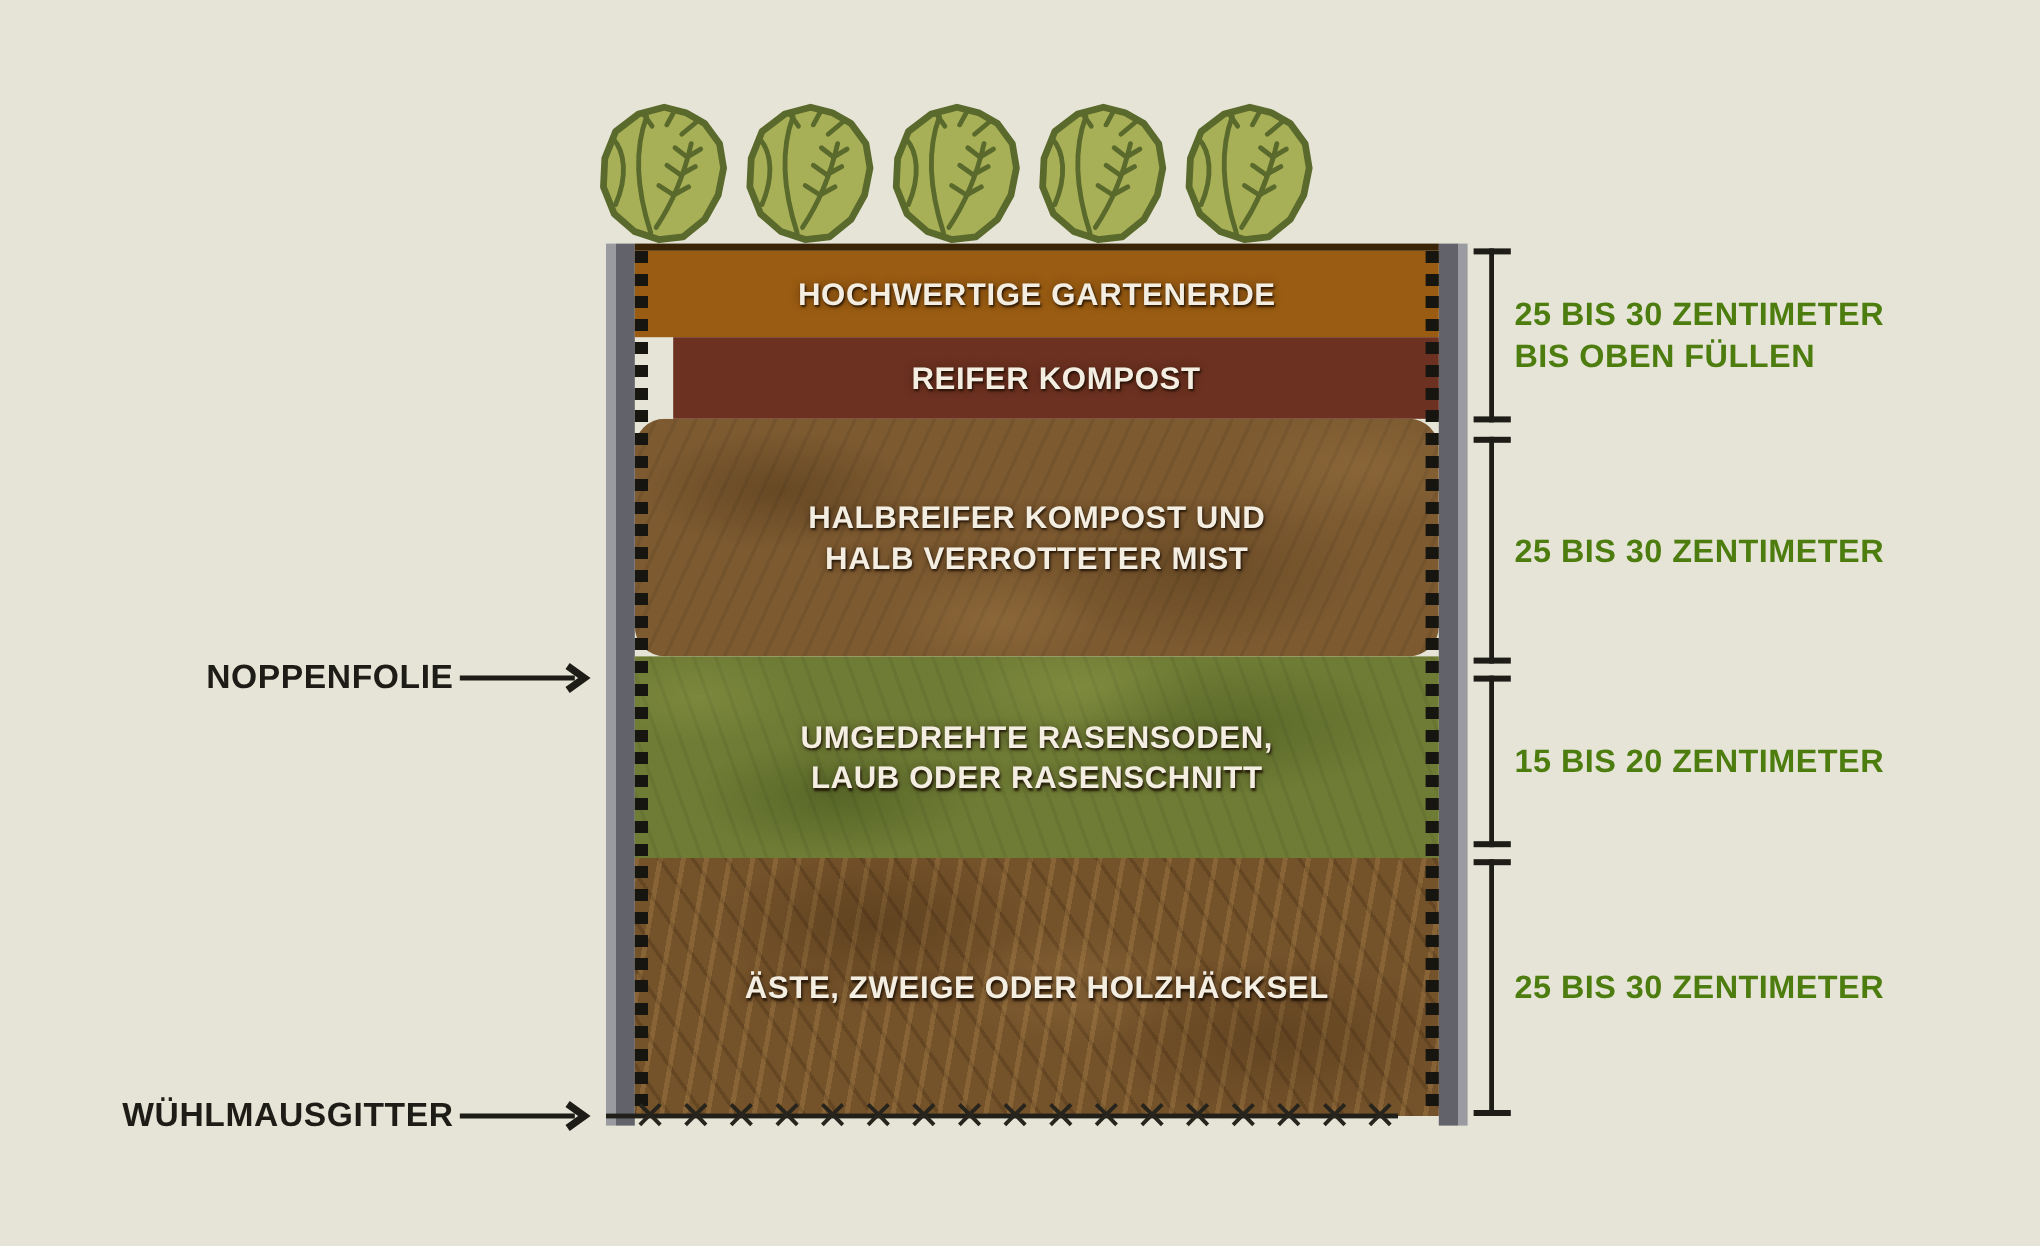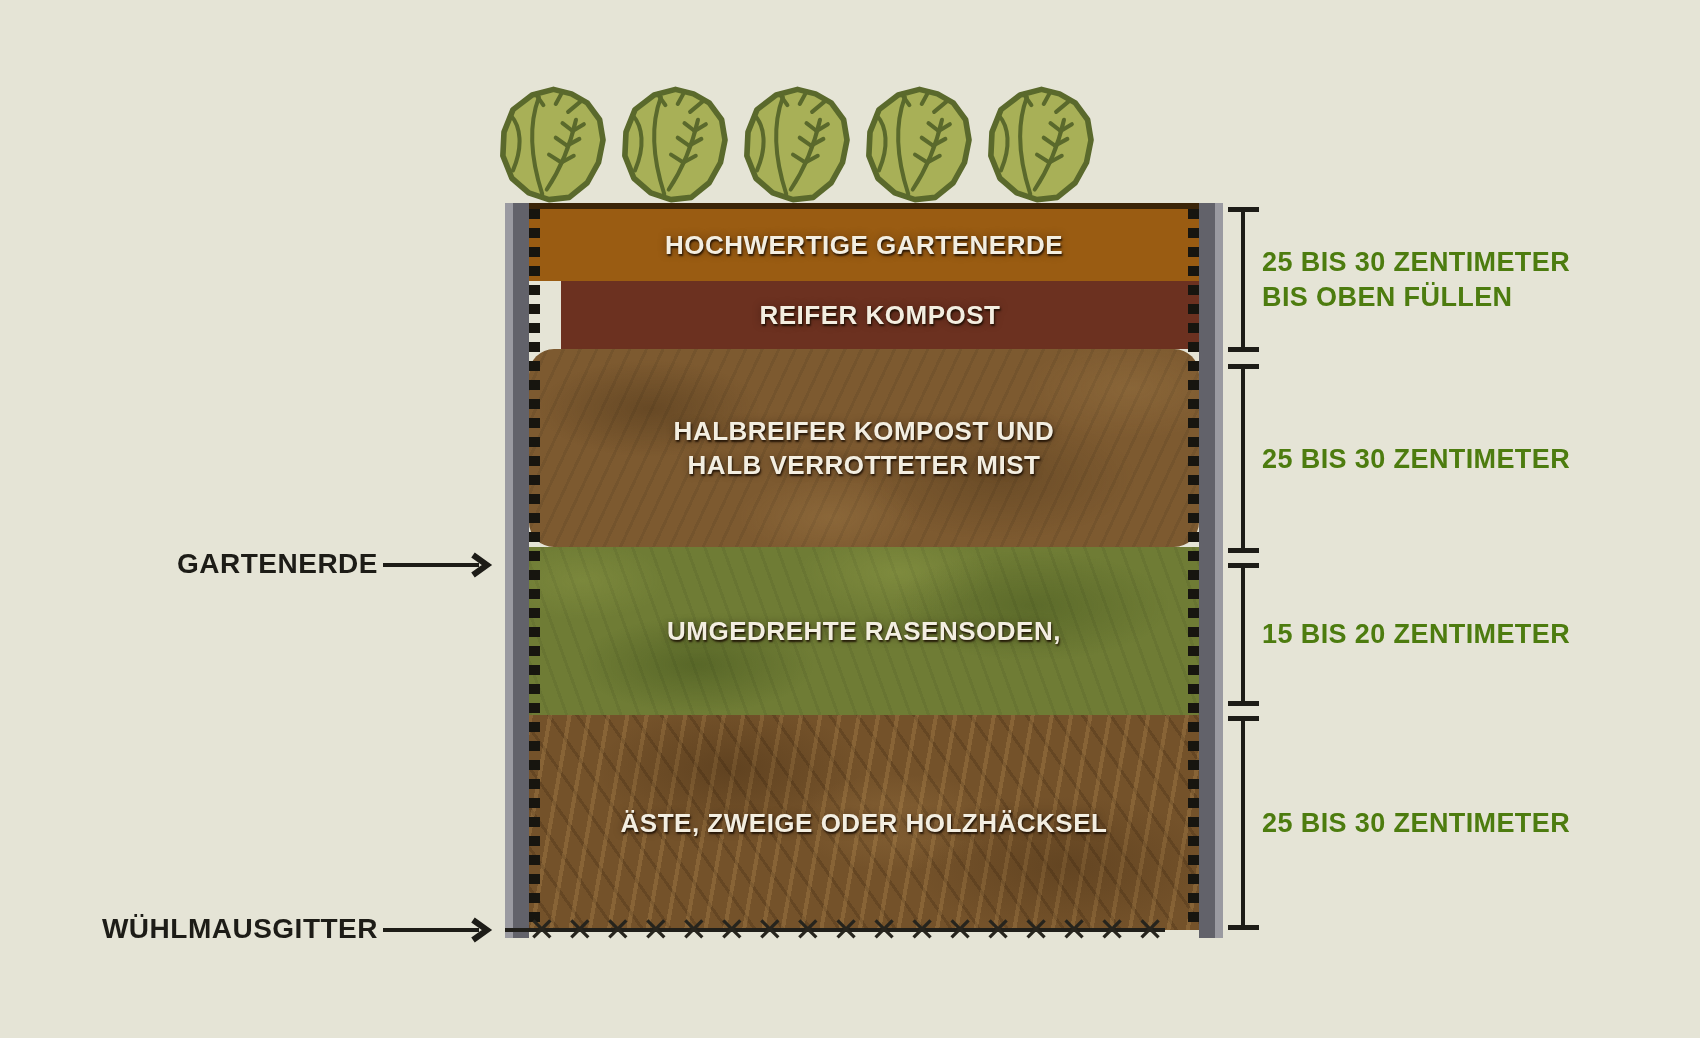"GARTENERDE" div.side-label { text: GARTENERDE -> NOPPENFOLIE }
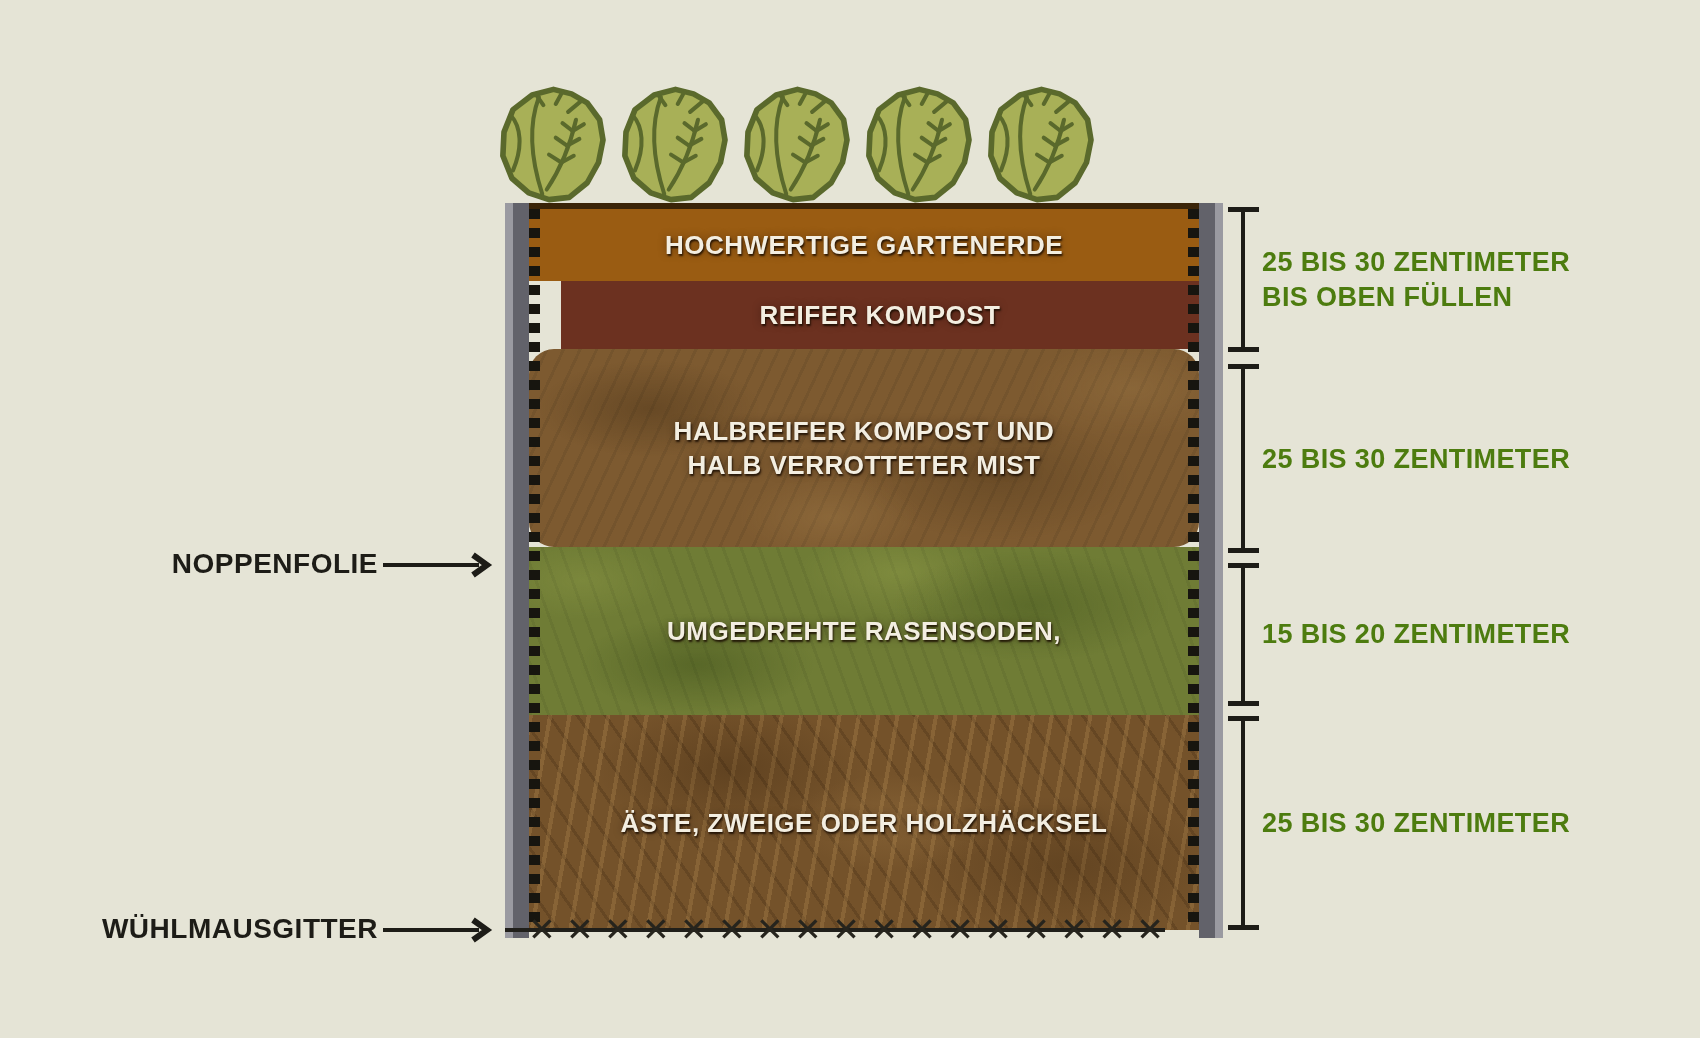"LAUB ODER RASENSCHNITT" div.layer-label { html: none -> <div>LAUB ODER RASENSCHNITT</div> }
